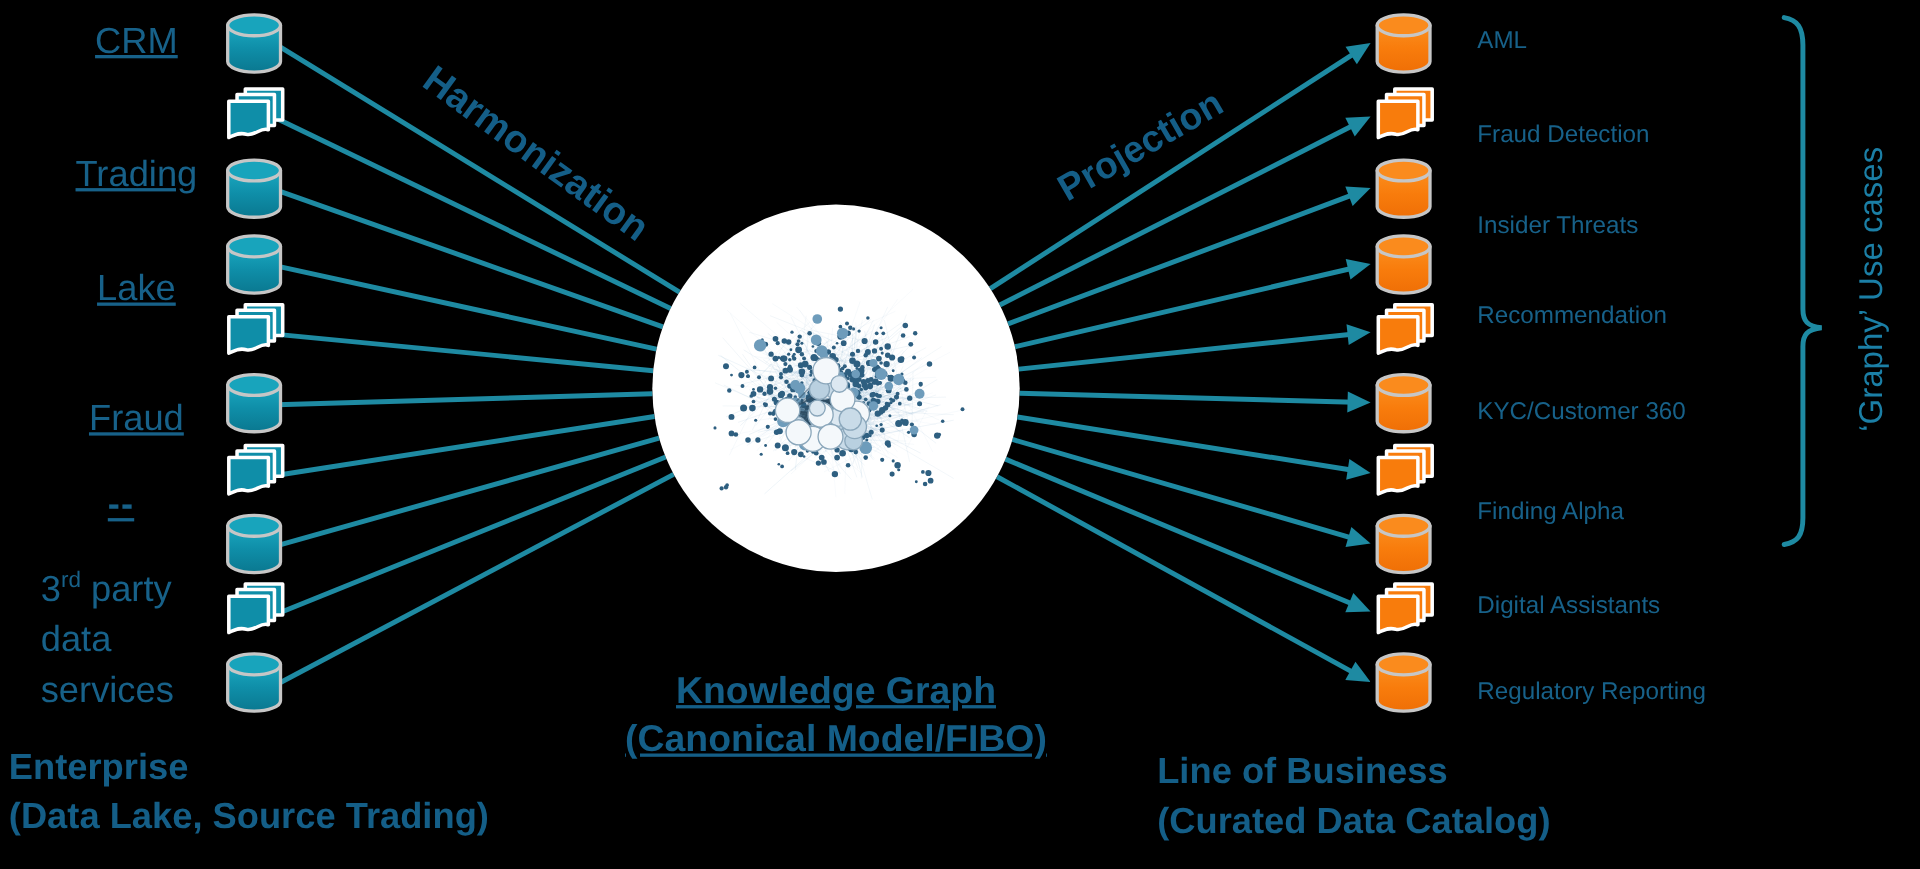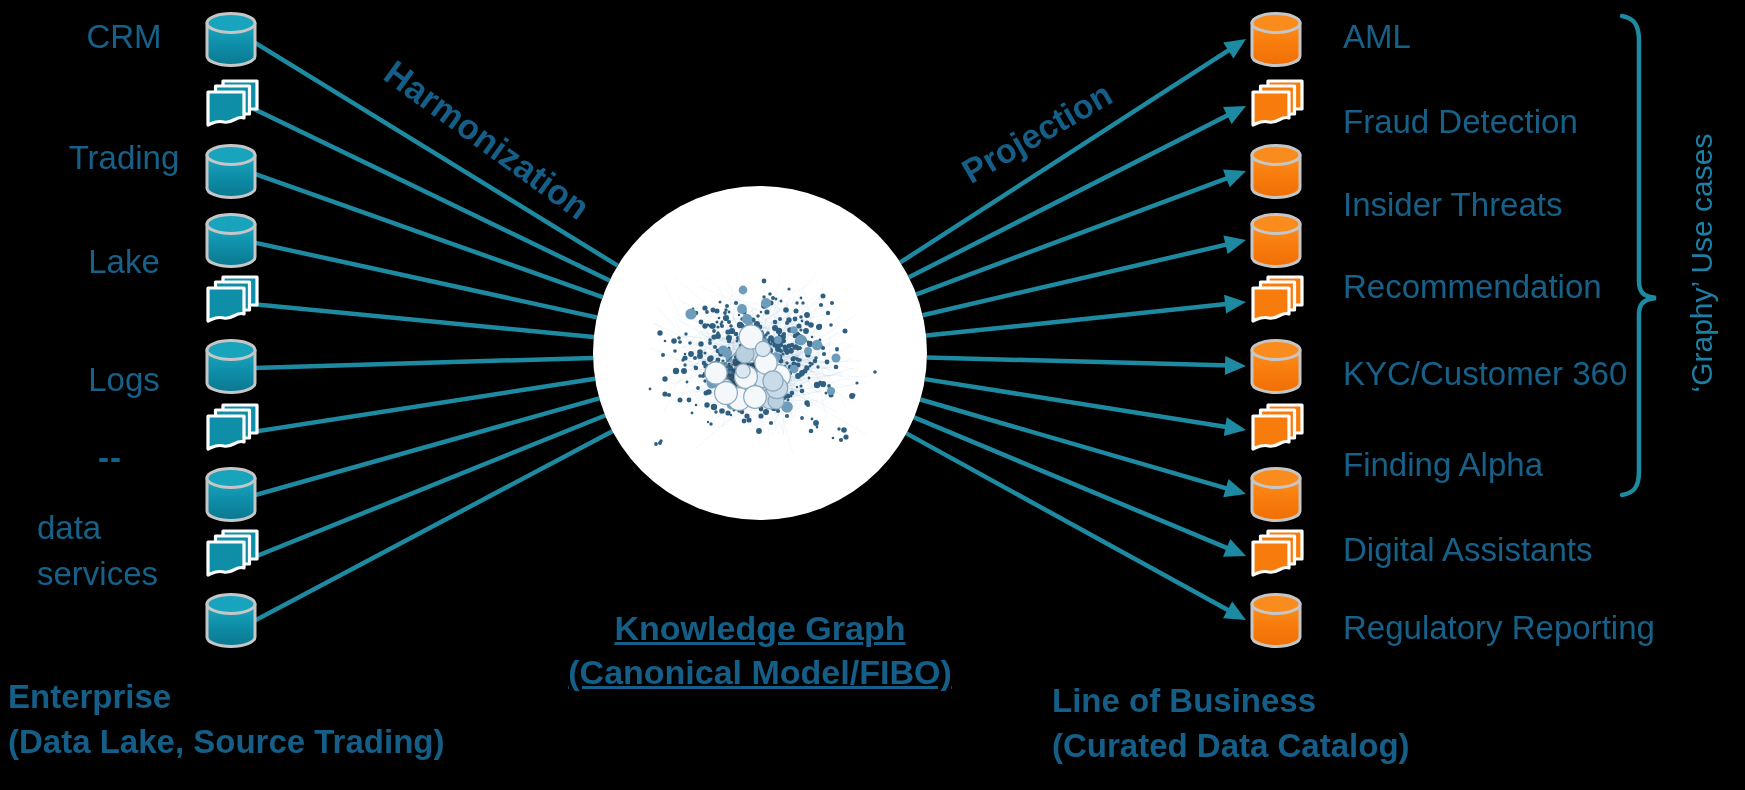"CRM" .src-lbl { text-decoration: none -> underline }
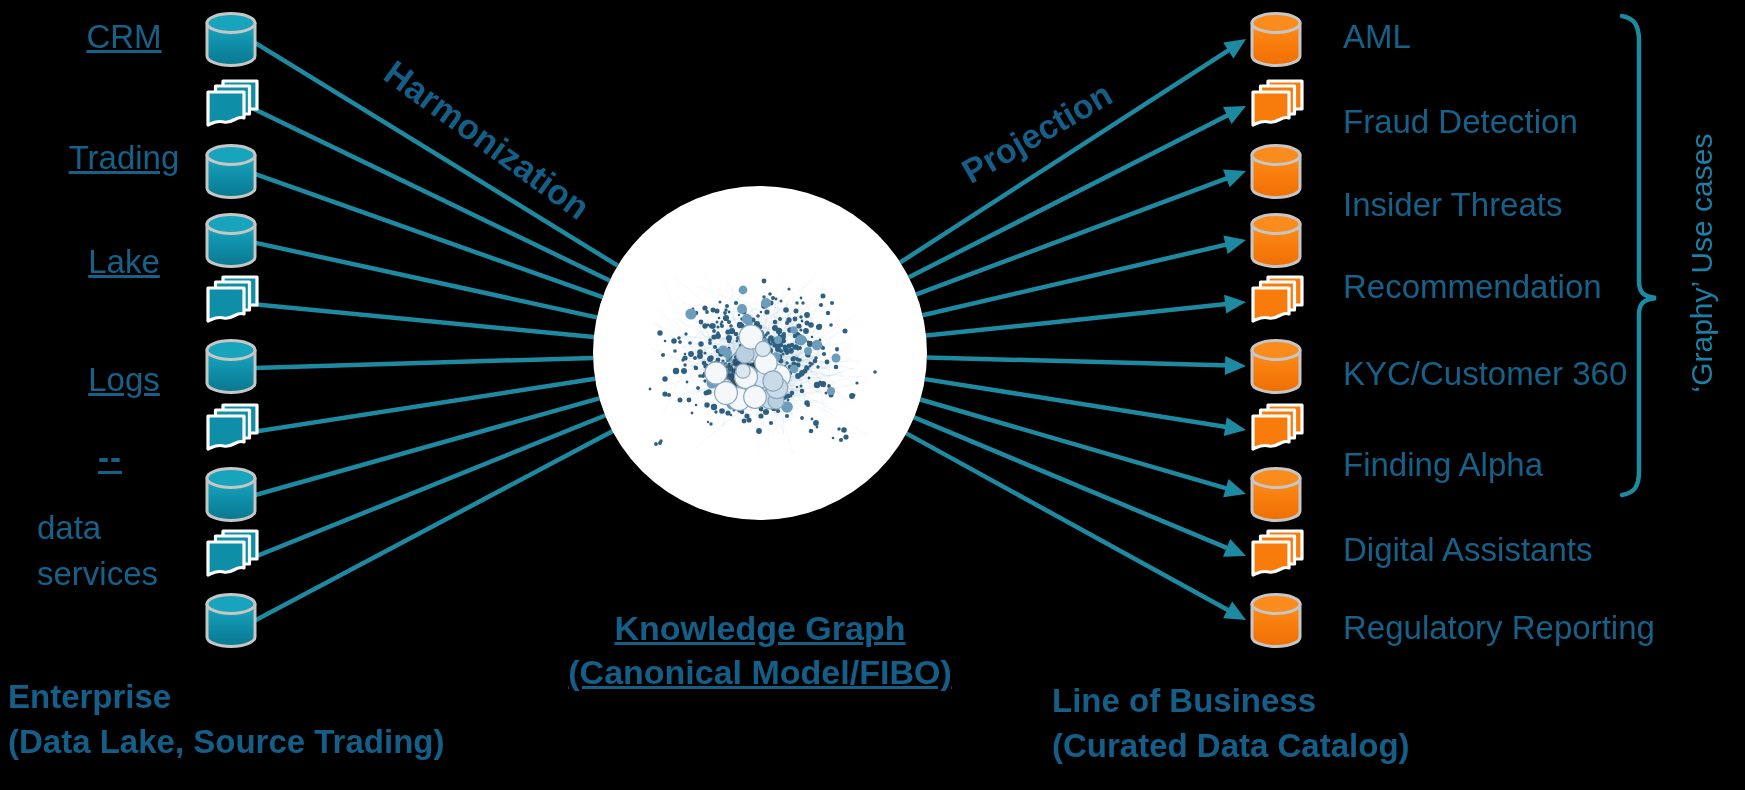"AML" .uc-lbl { font-size: 33px -> 22px }
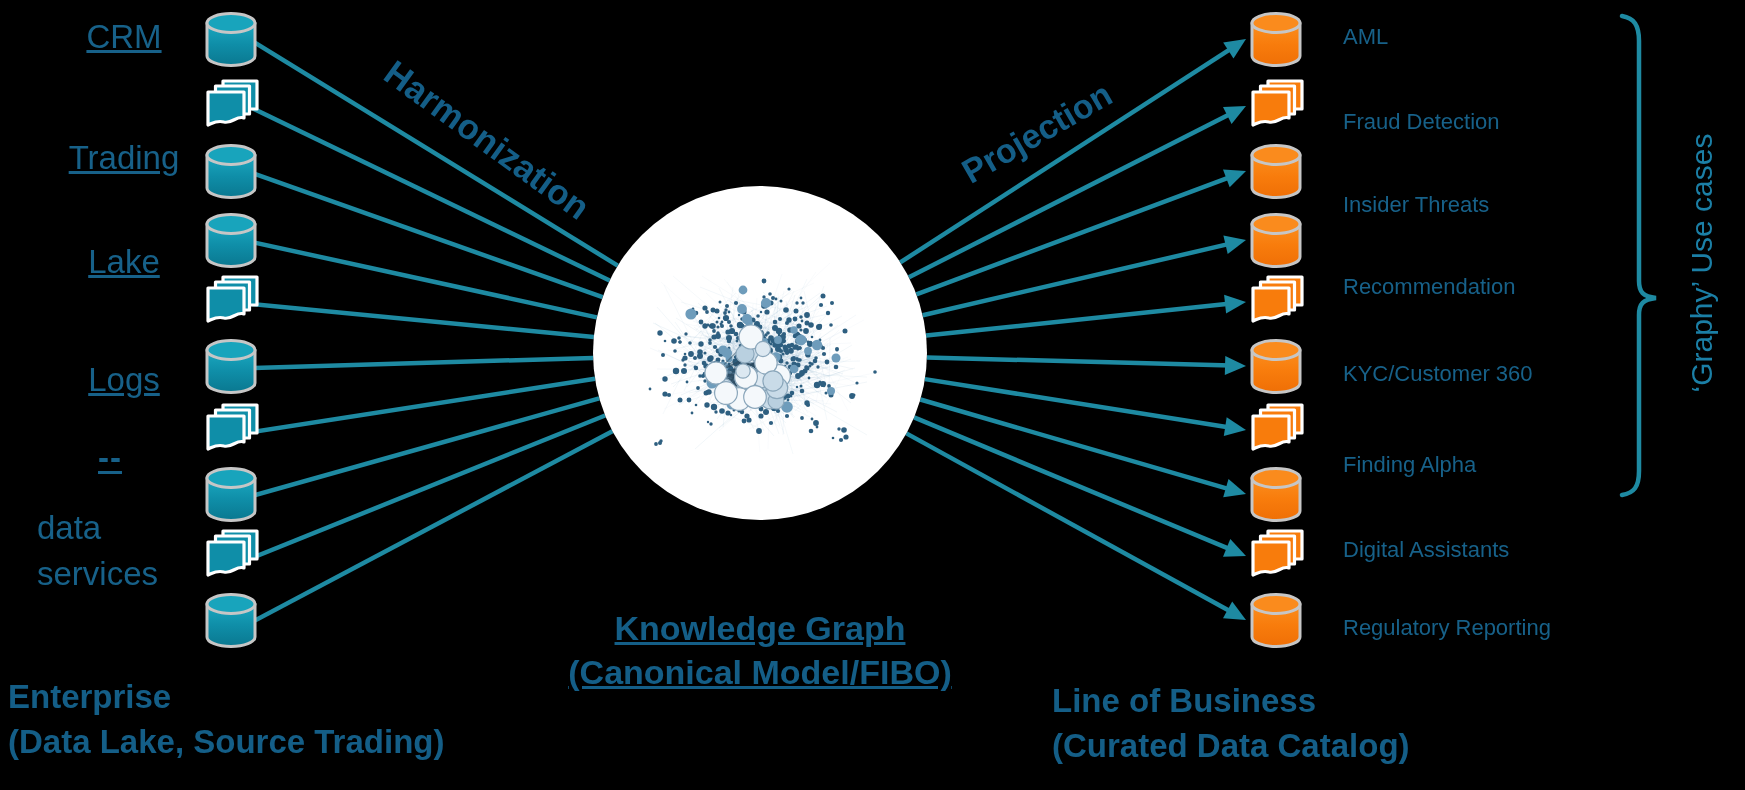"Logs" div.txt { text: Logs -> Fraud }
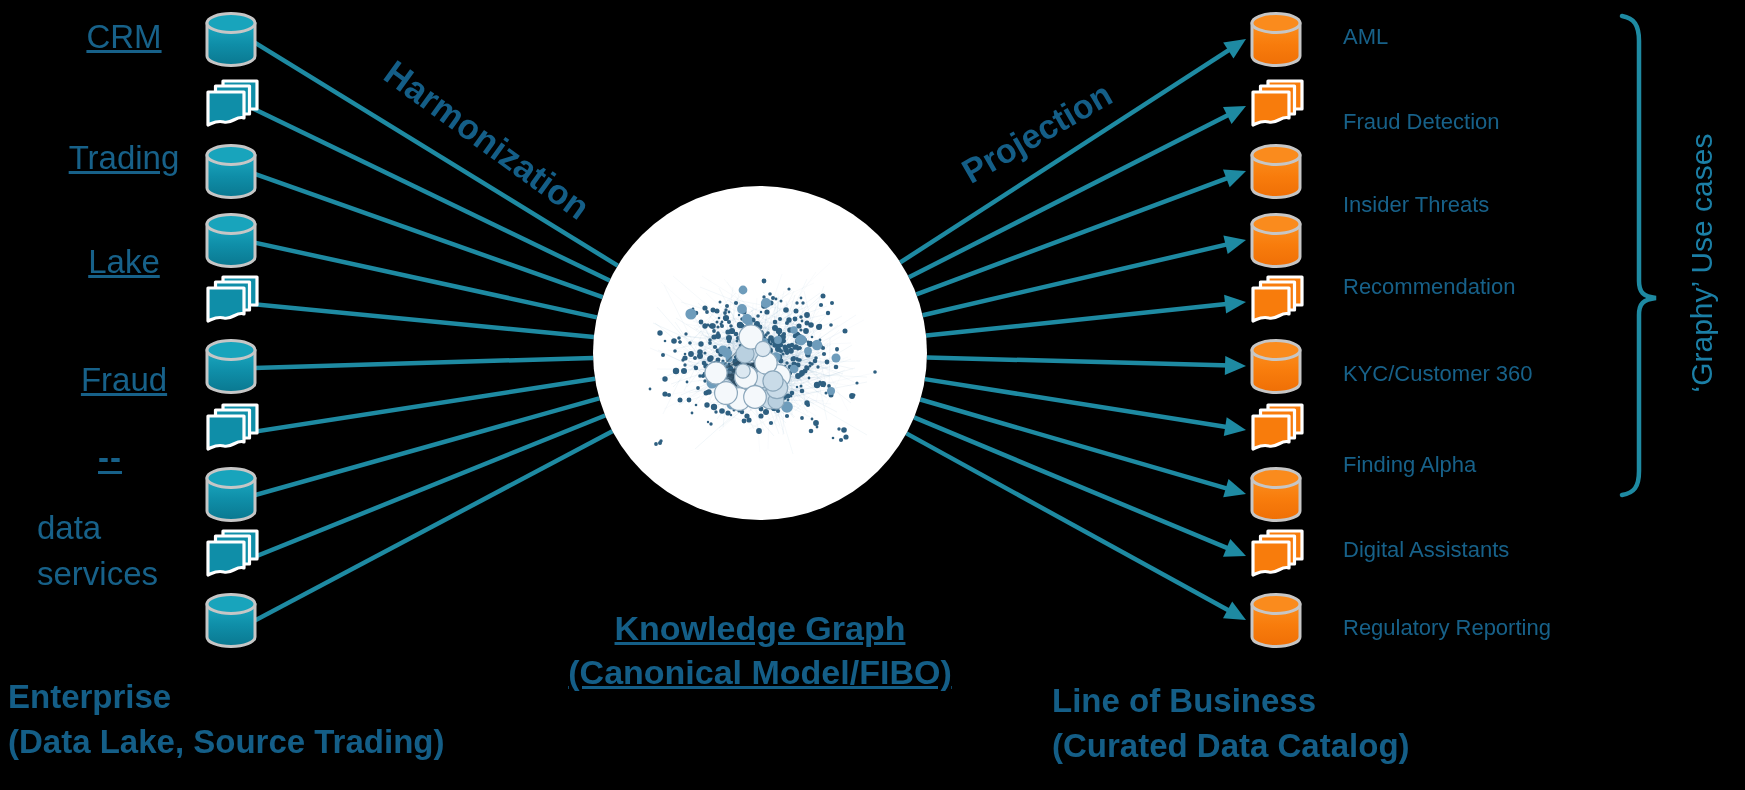"3rd party" div { html: none -> <div><span>3</span><sup>rd</sup><span> party</span></div> }
